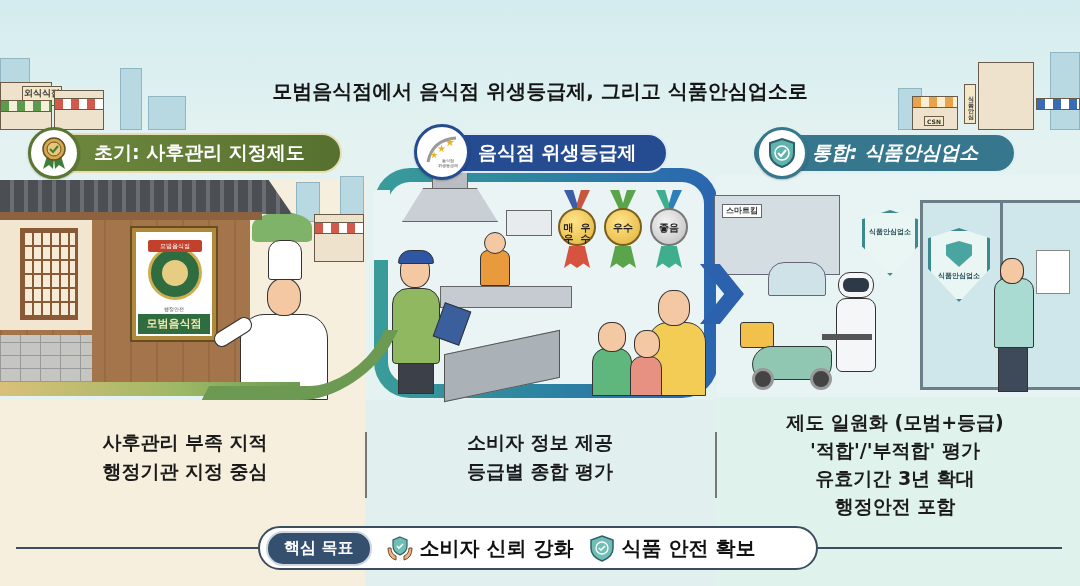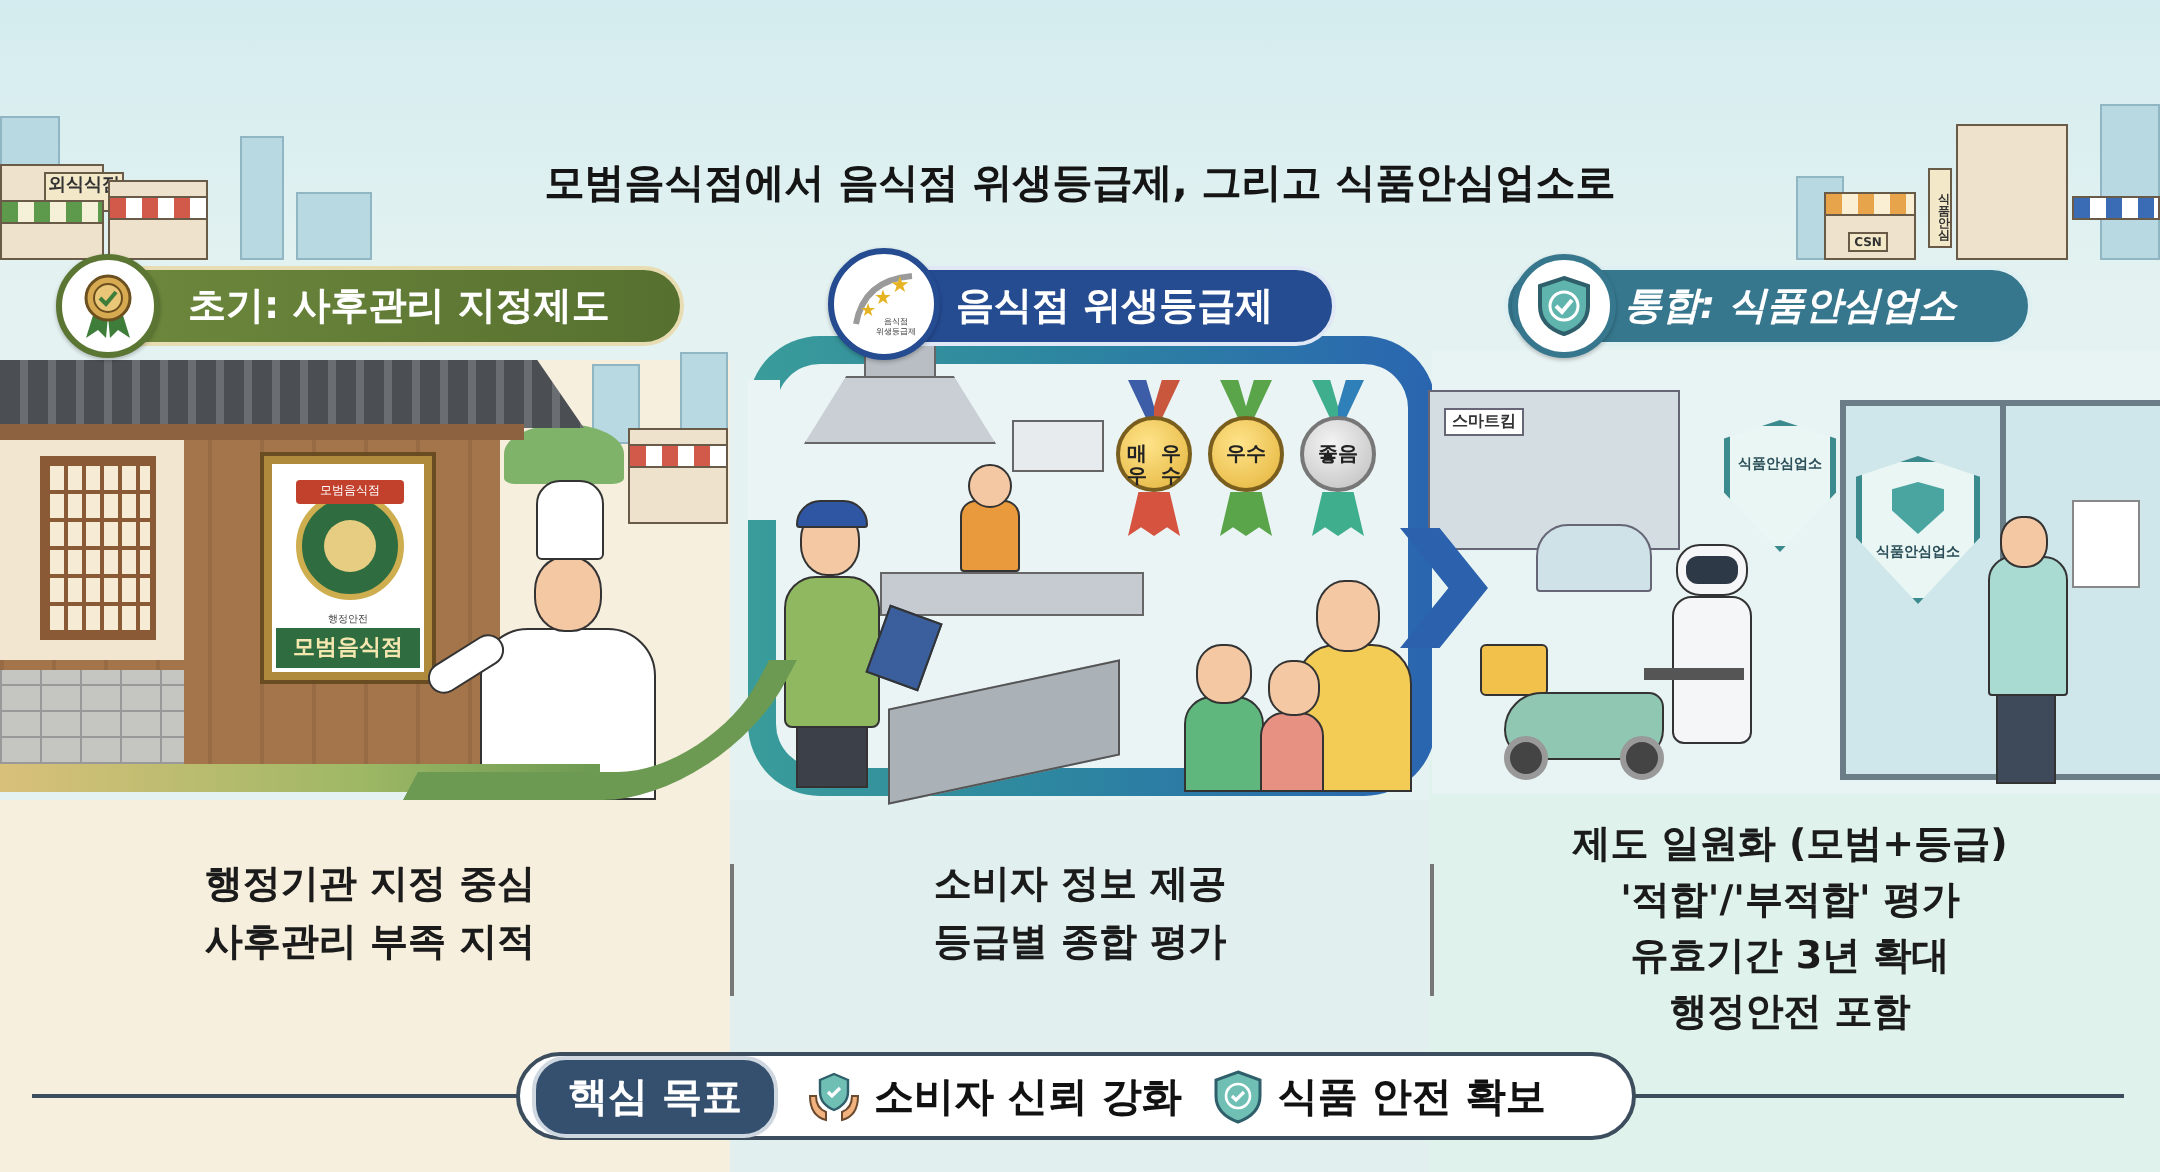"행정기관 지정 중심" div { order: before "사후관리 부족 지적" -> after "사후관리 부족 지적" }
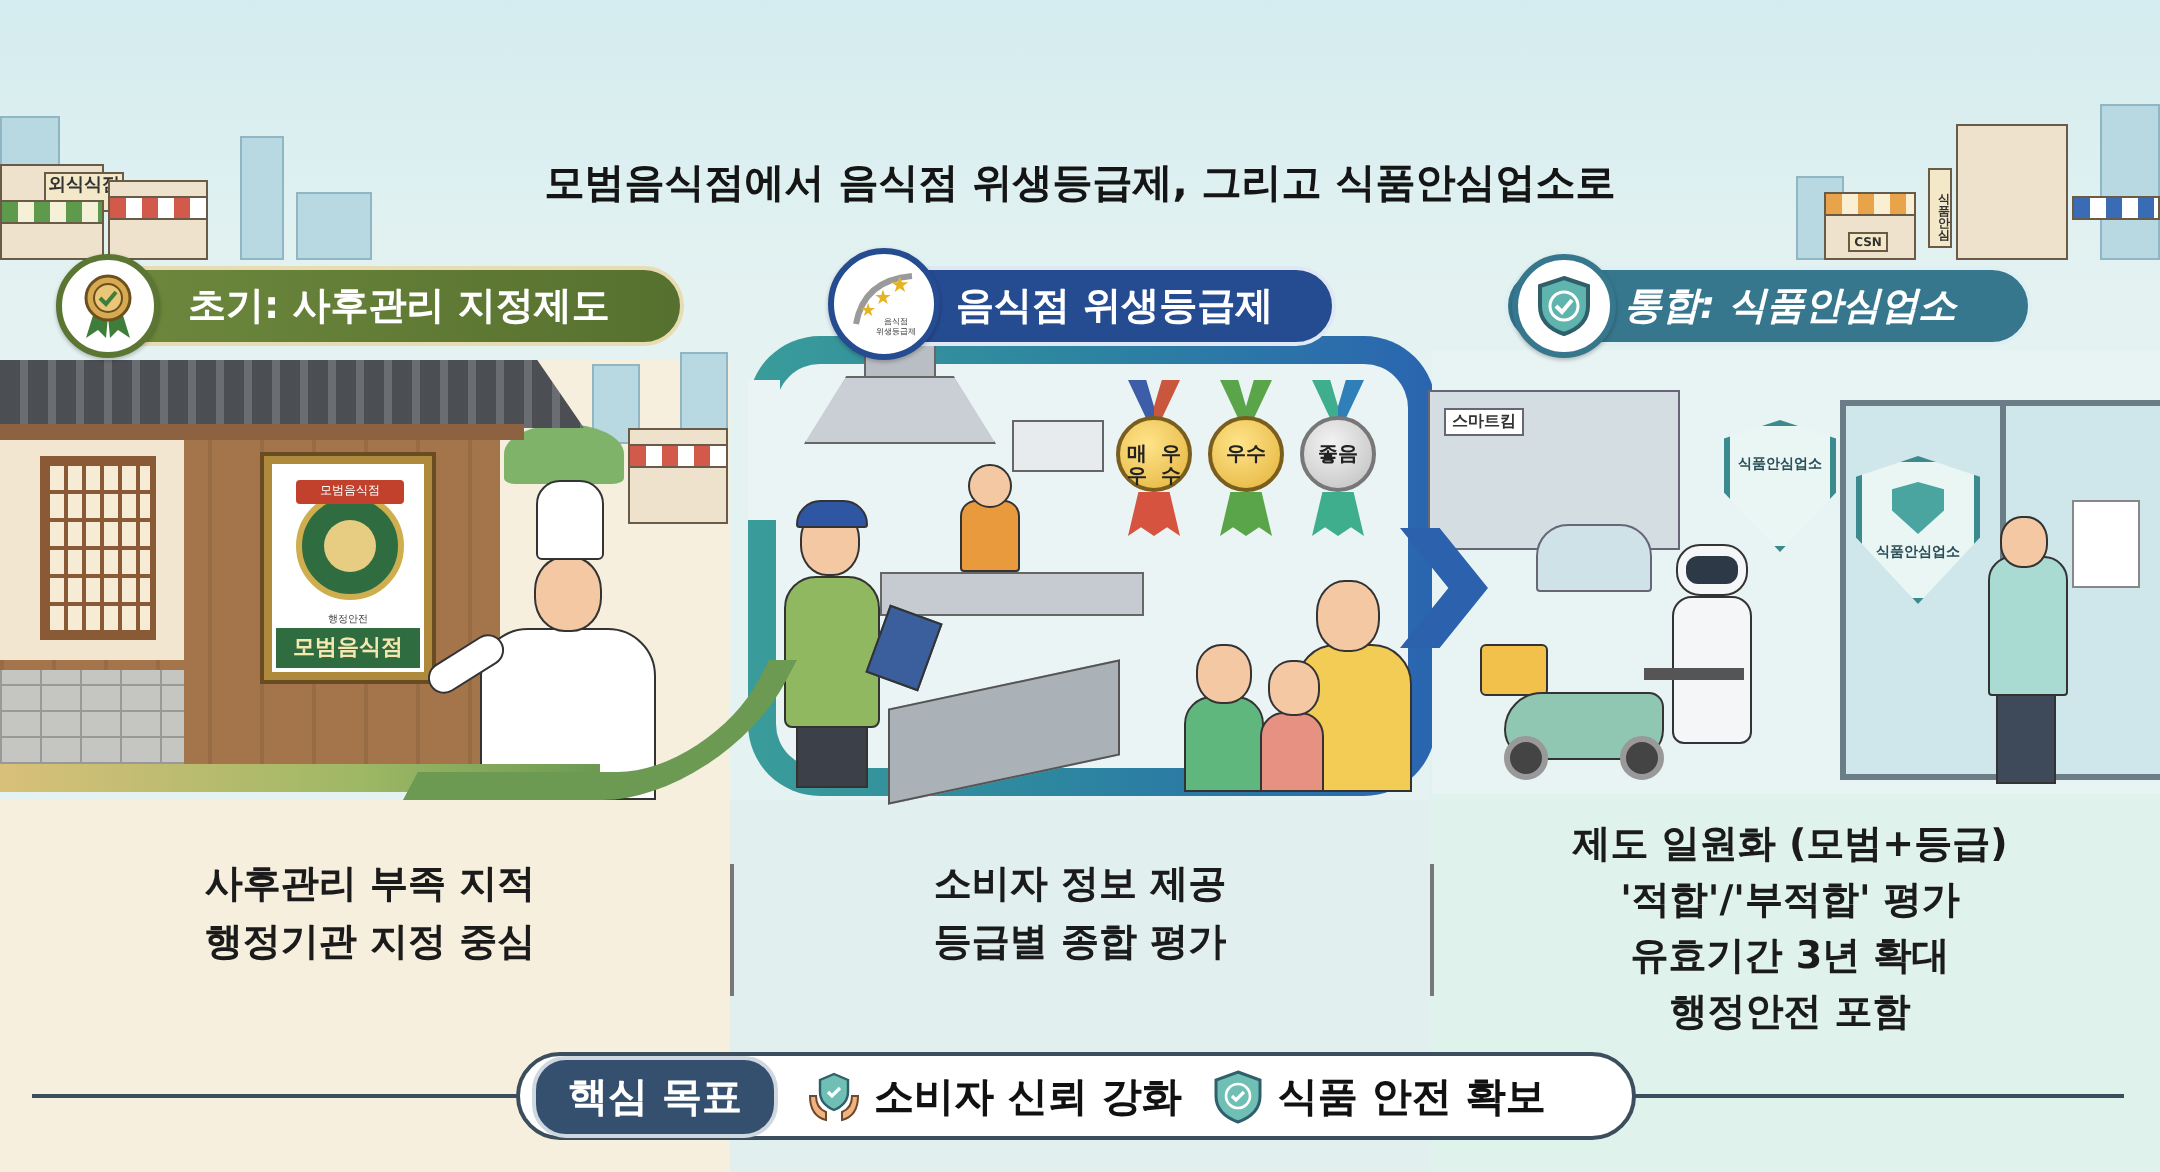"핵심 목표" .goal-tag { font-size: 20px -> 16px }
